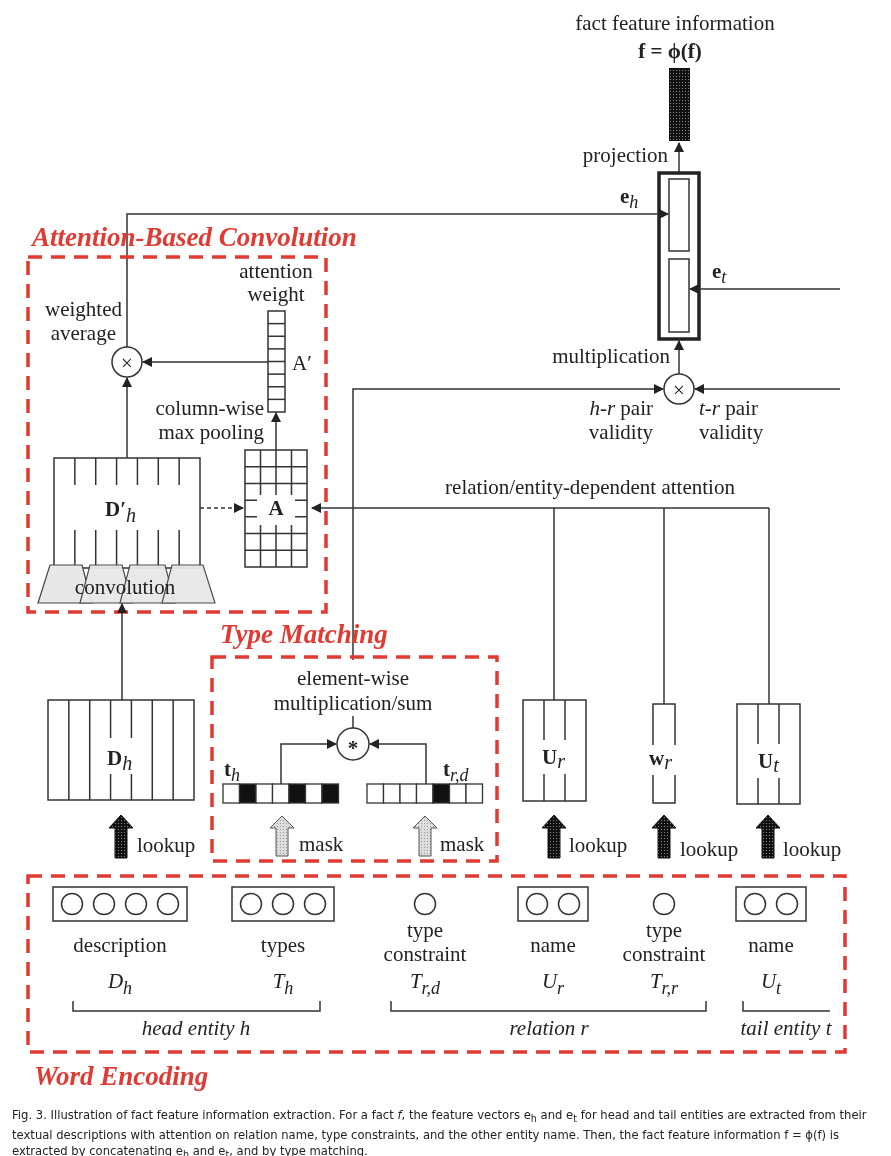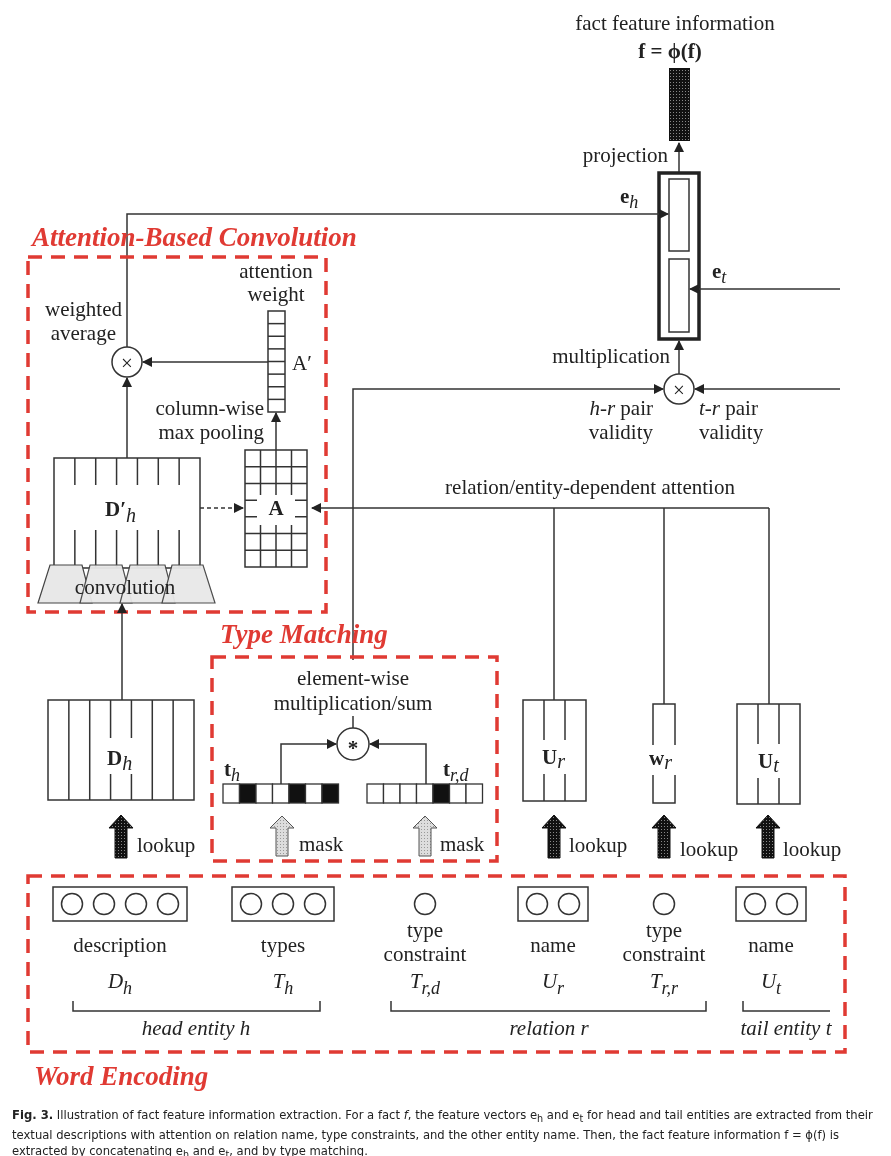"Fig. 3." .caption b { font-weight: bold -> normal }
